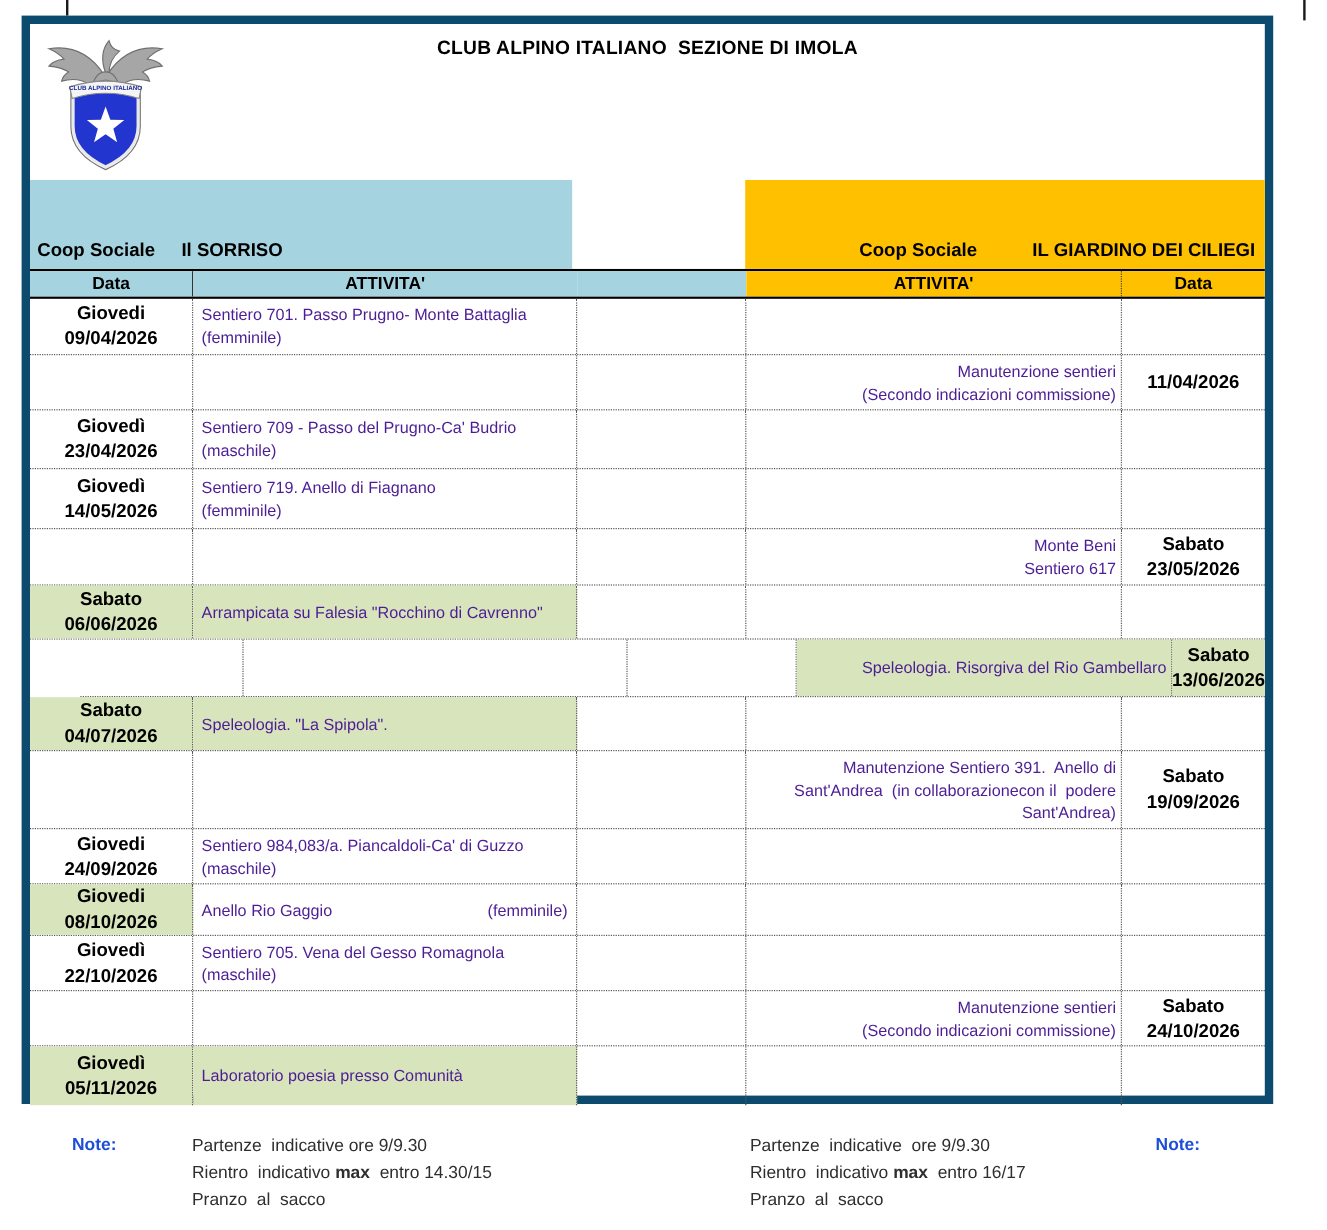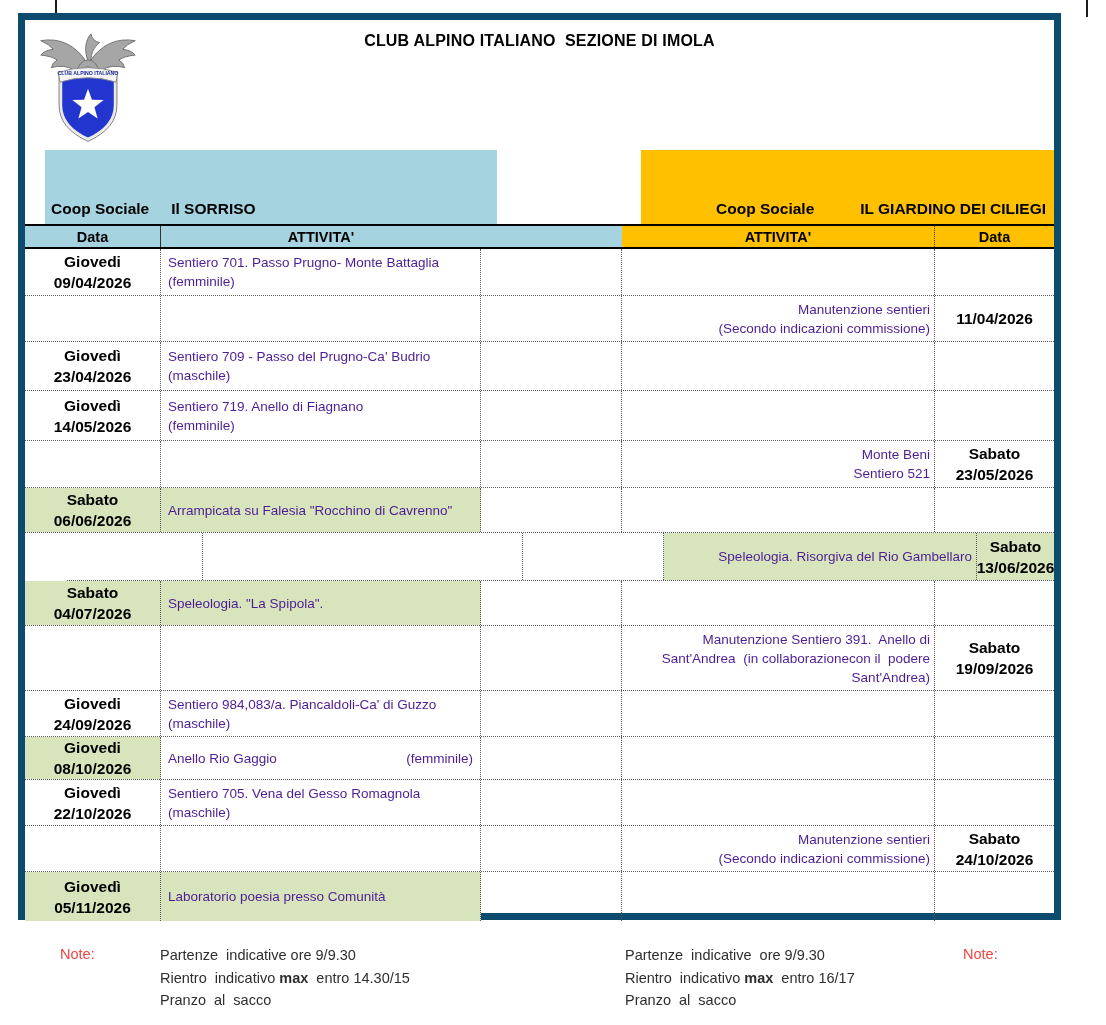"Coop Sociale" .band-row { padding-left: 20px -> none }
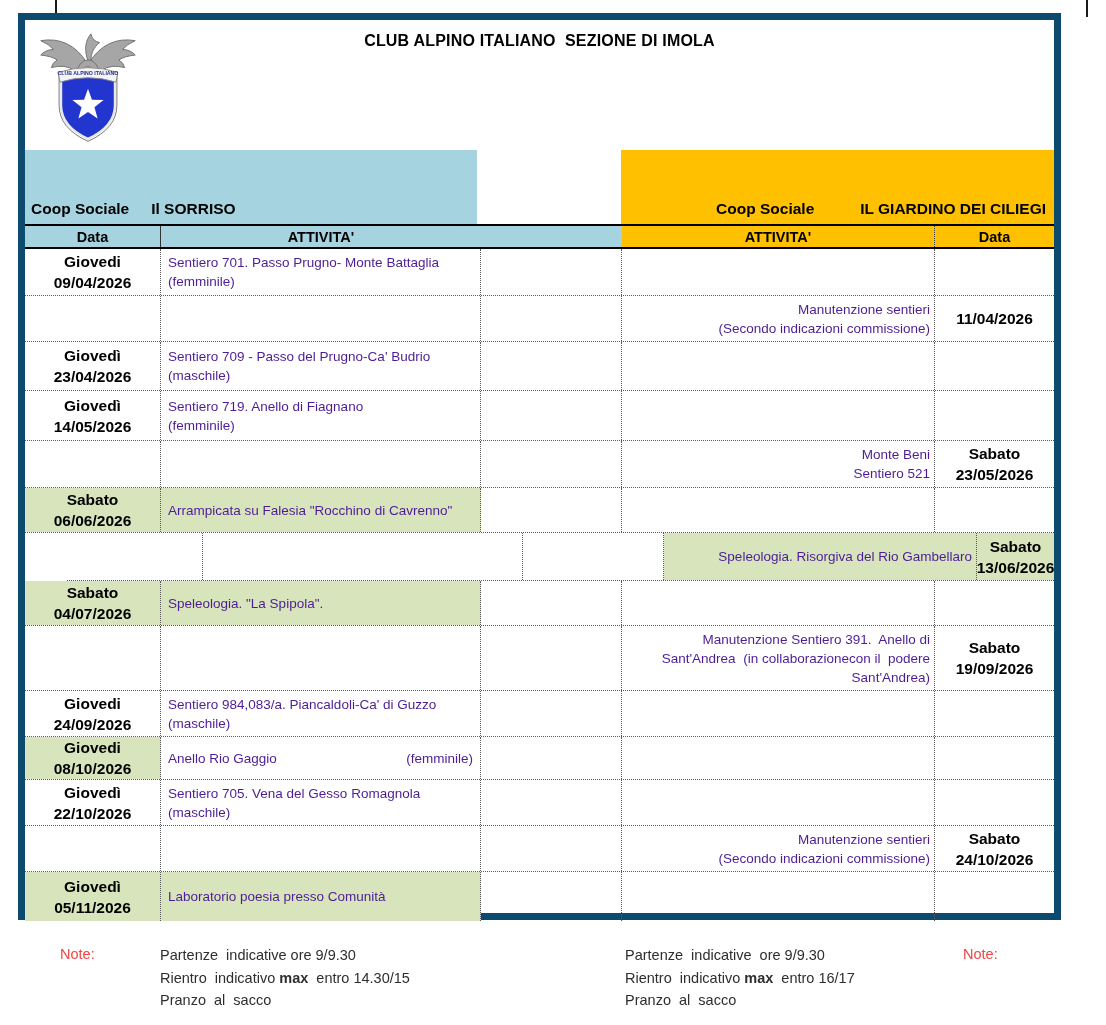"Sentiero 521" div.aline { text: 521 -> 617 }
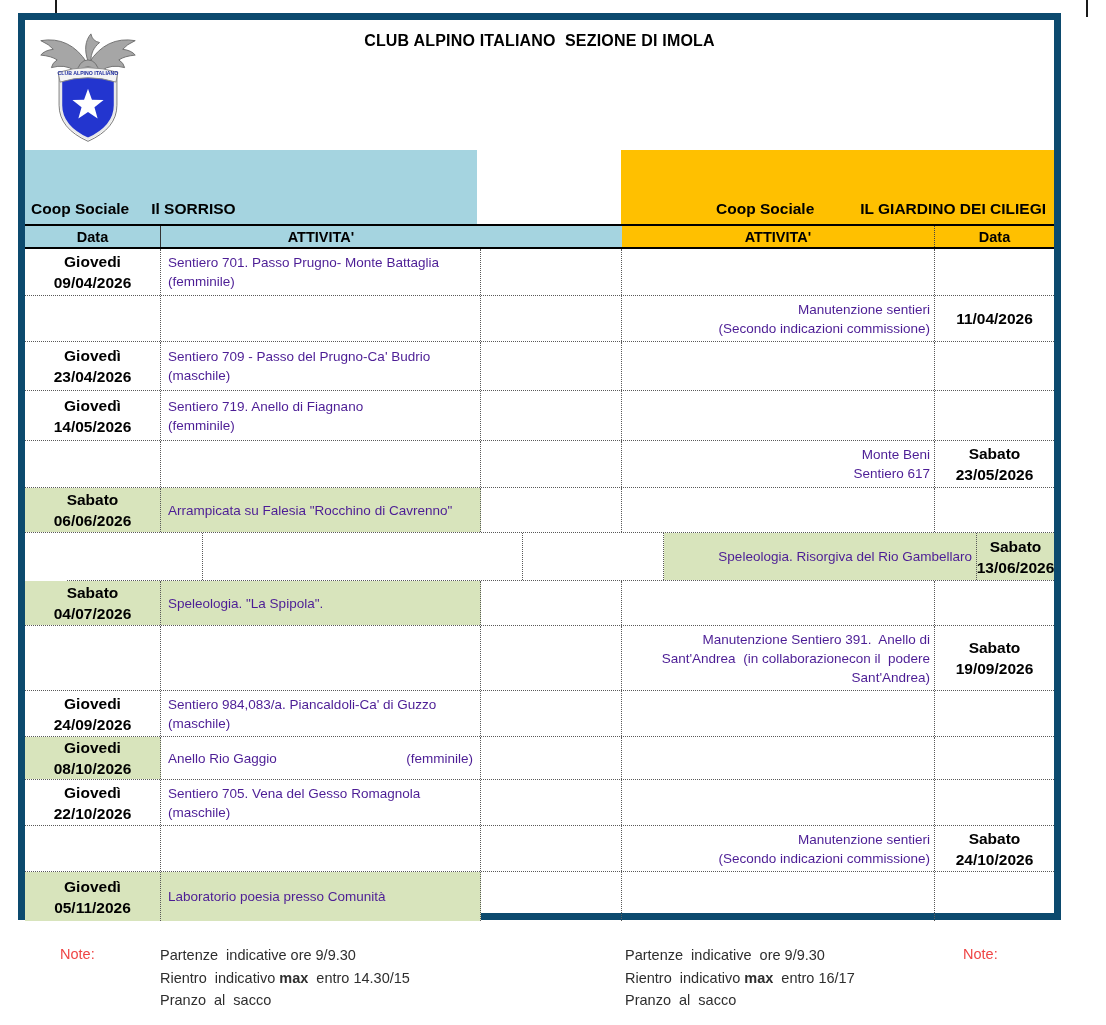"Note:" .note-label { color: #ef4444 -> #1d4ed8; font-weight: normal -> bold }
